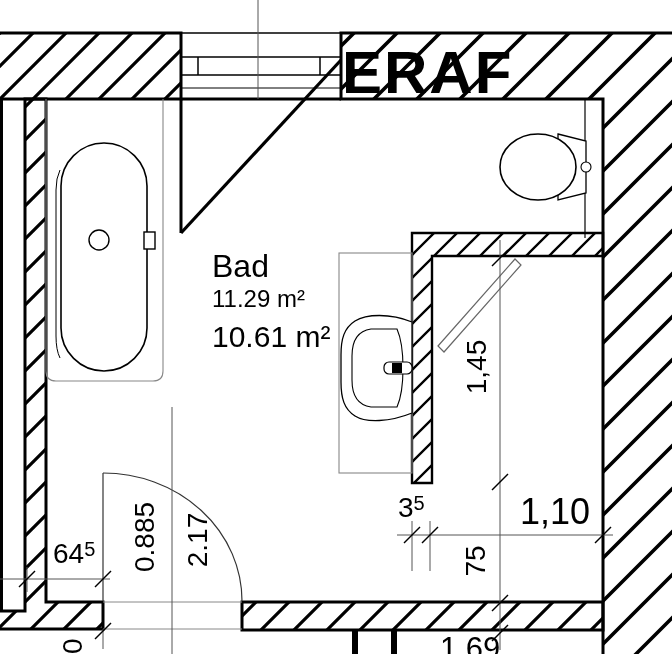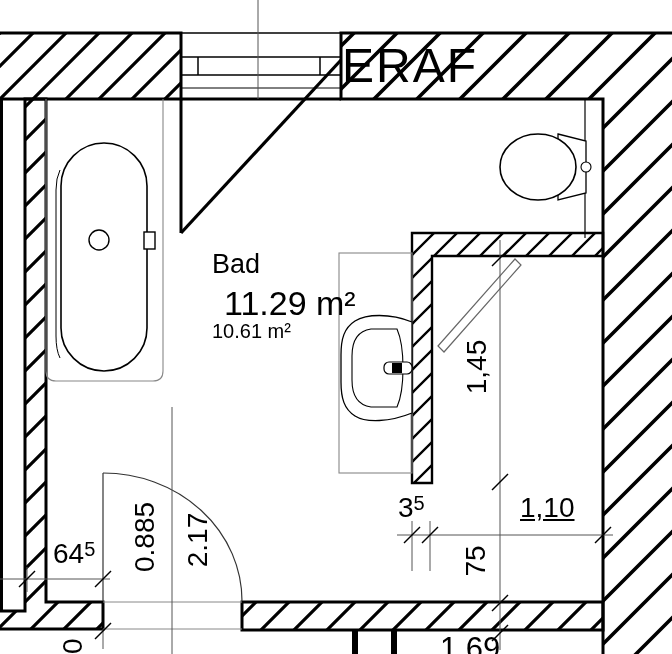"ERAF" .wall-label { font-size: 48px -> 60px; font-weight: normal -> bold }
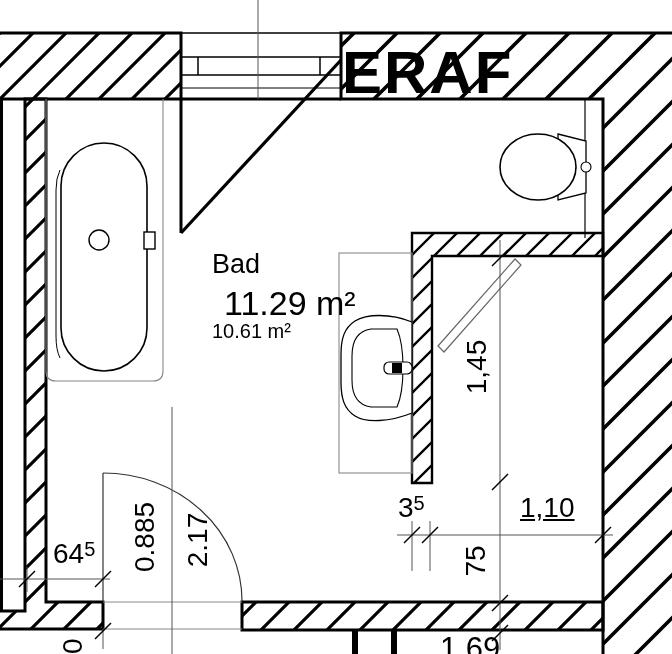"Bad" div.t { font-size: 27px -> 32px }
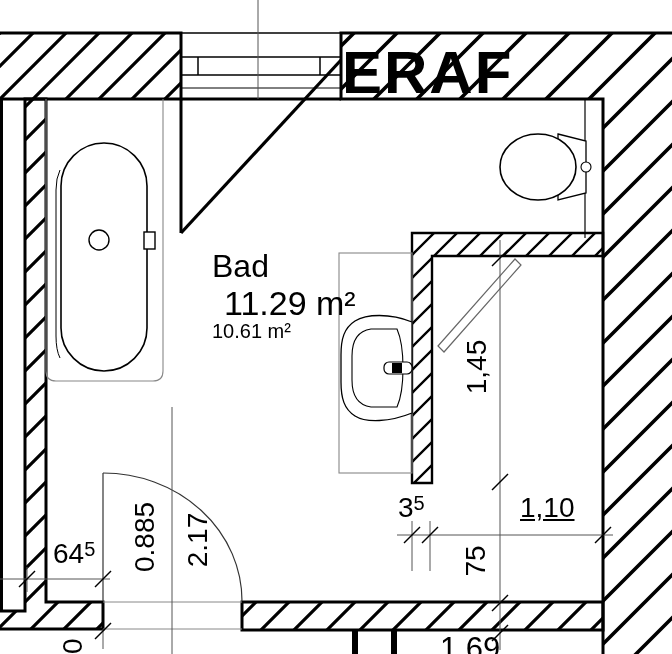"11.29 m²" div.t { font-size: 34px -> 24px; left: 224px -> 212px }
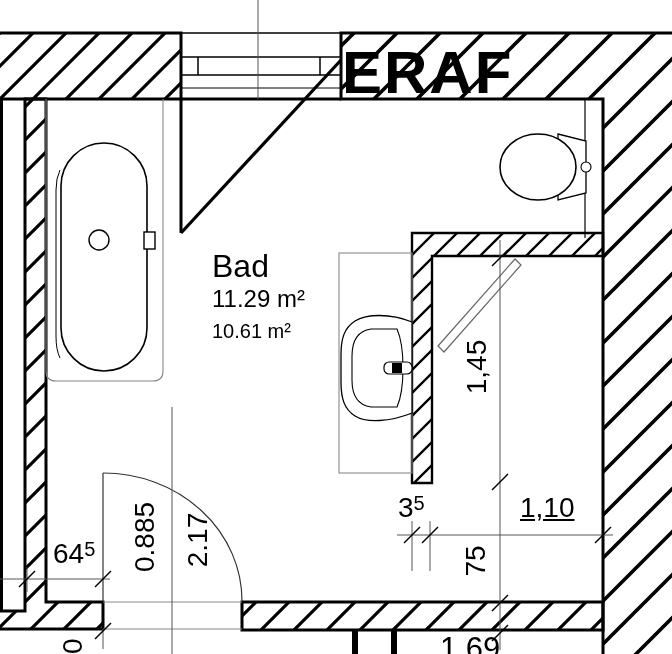"10.61 m²" div.t { font-size: 20px -> 30px }
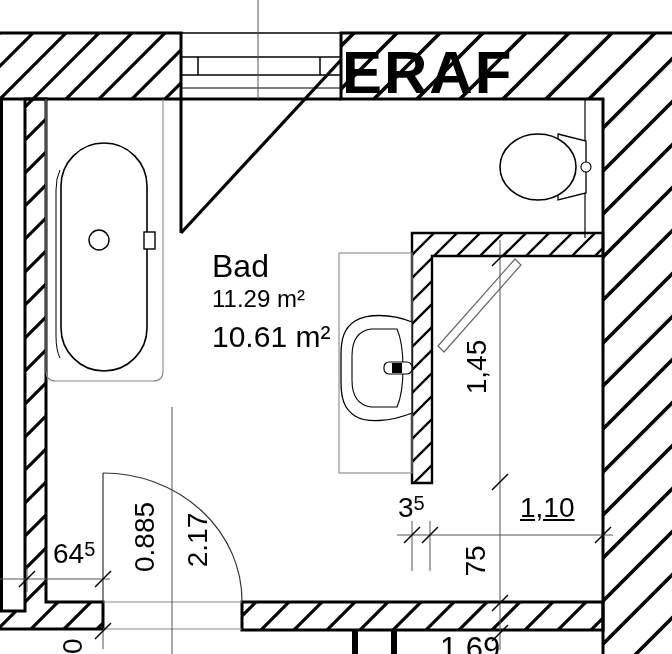"1,10" div.t { font-size: 28px -> 36px; text-decoration: underline -> none }
